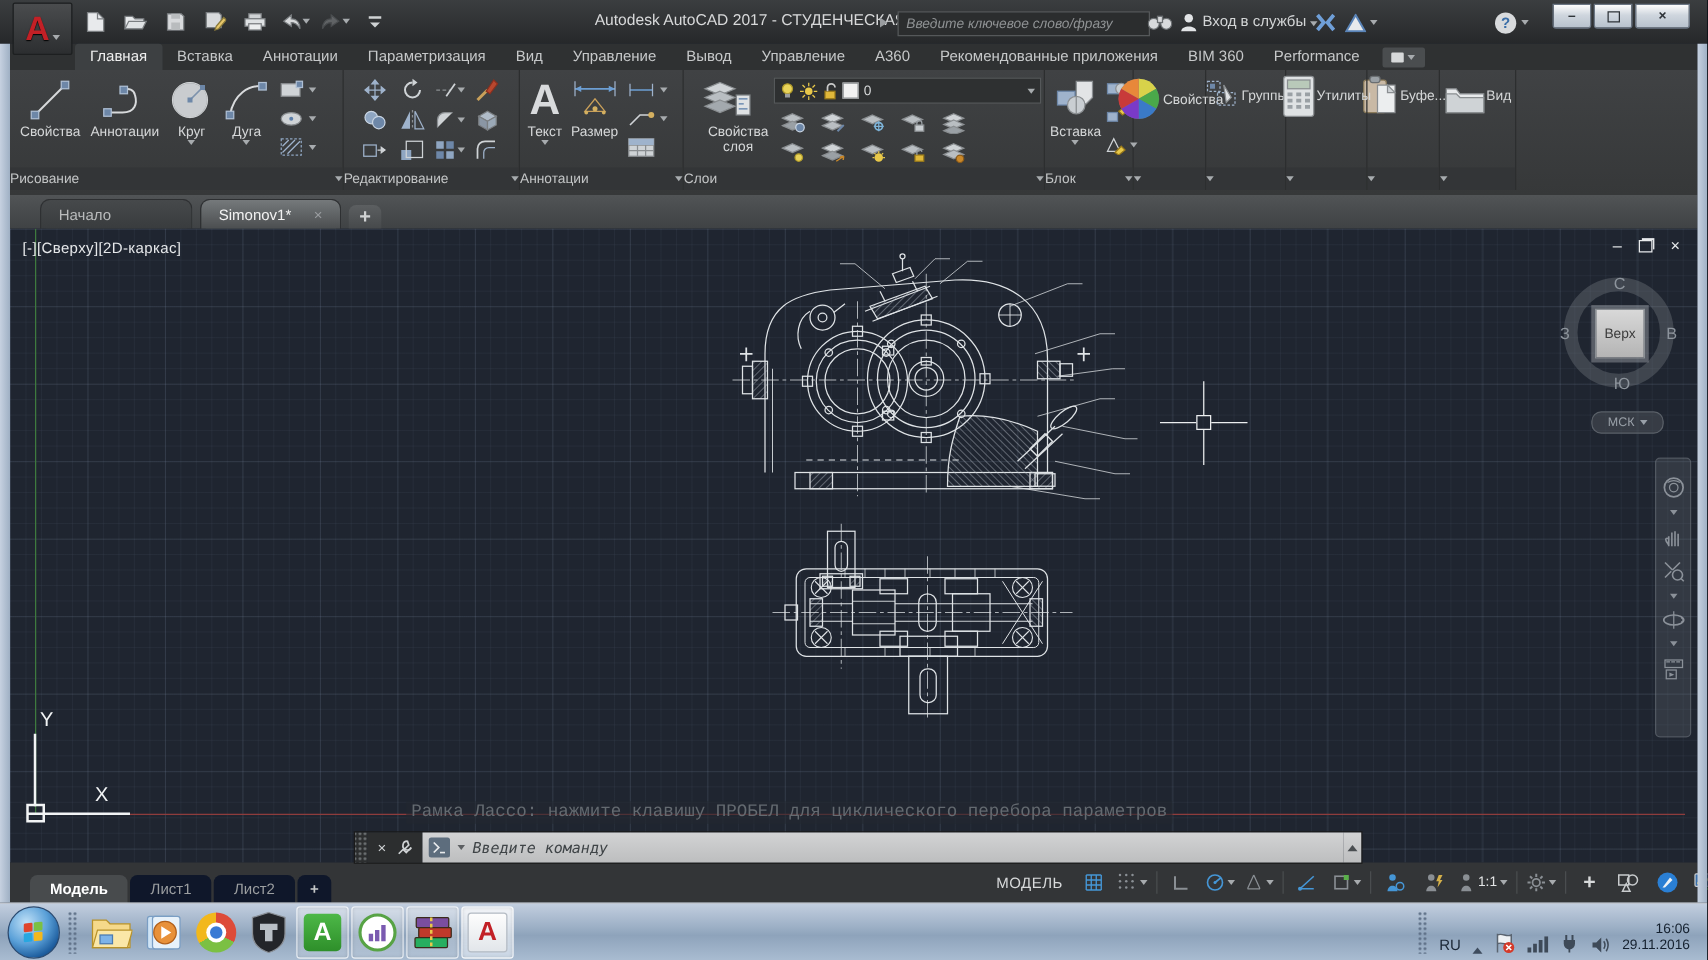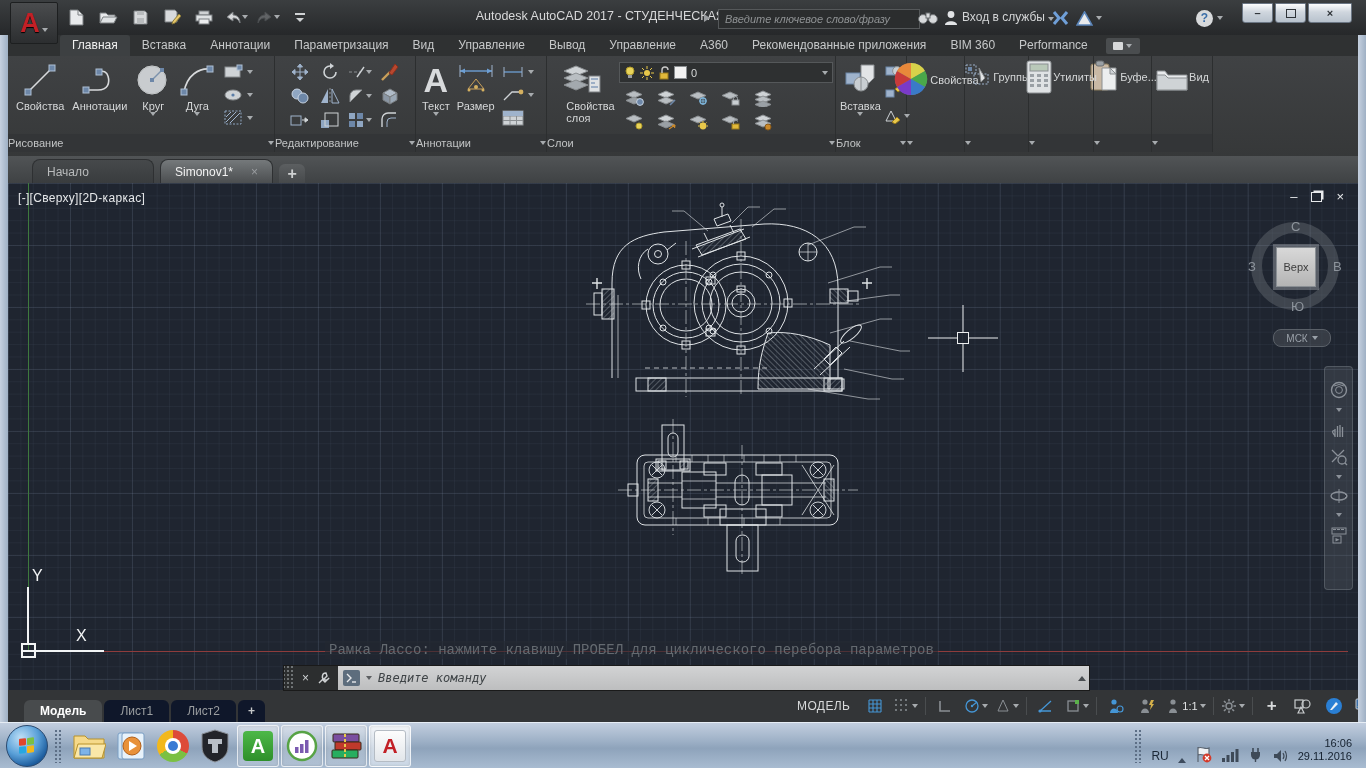"Свойства слоя" span { text-align: left -> center }
